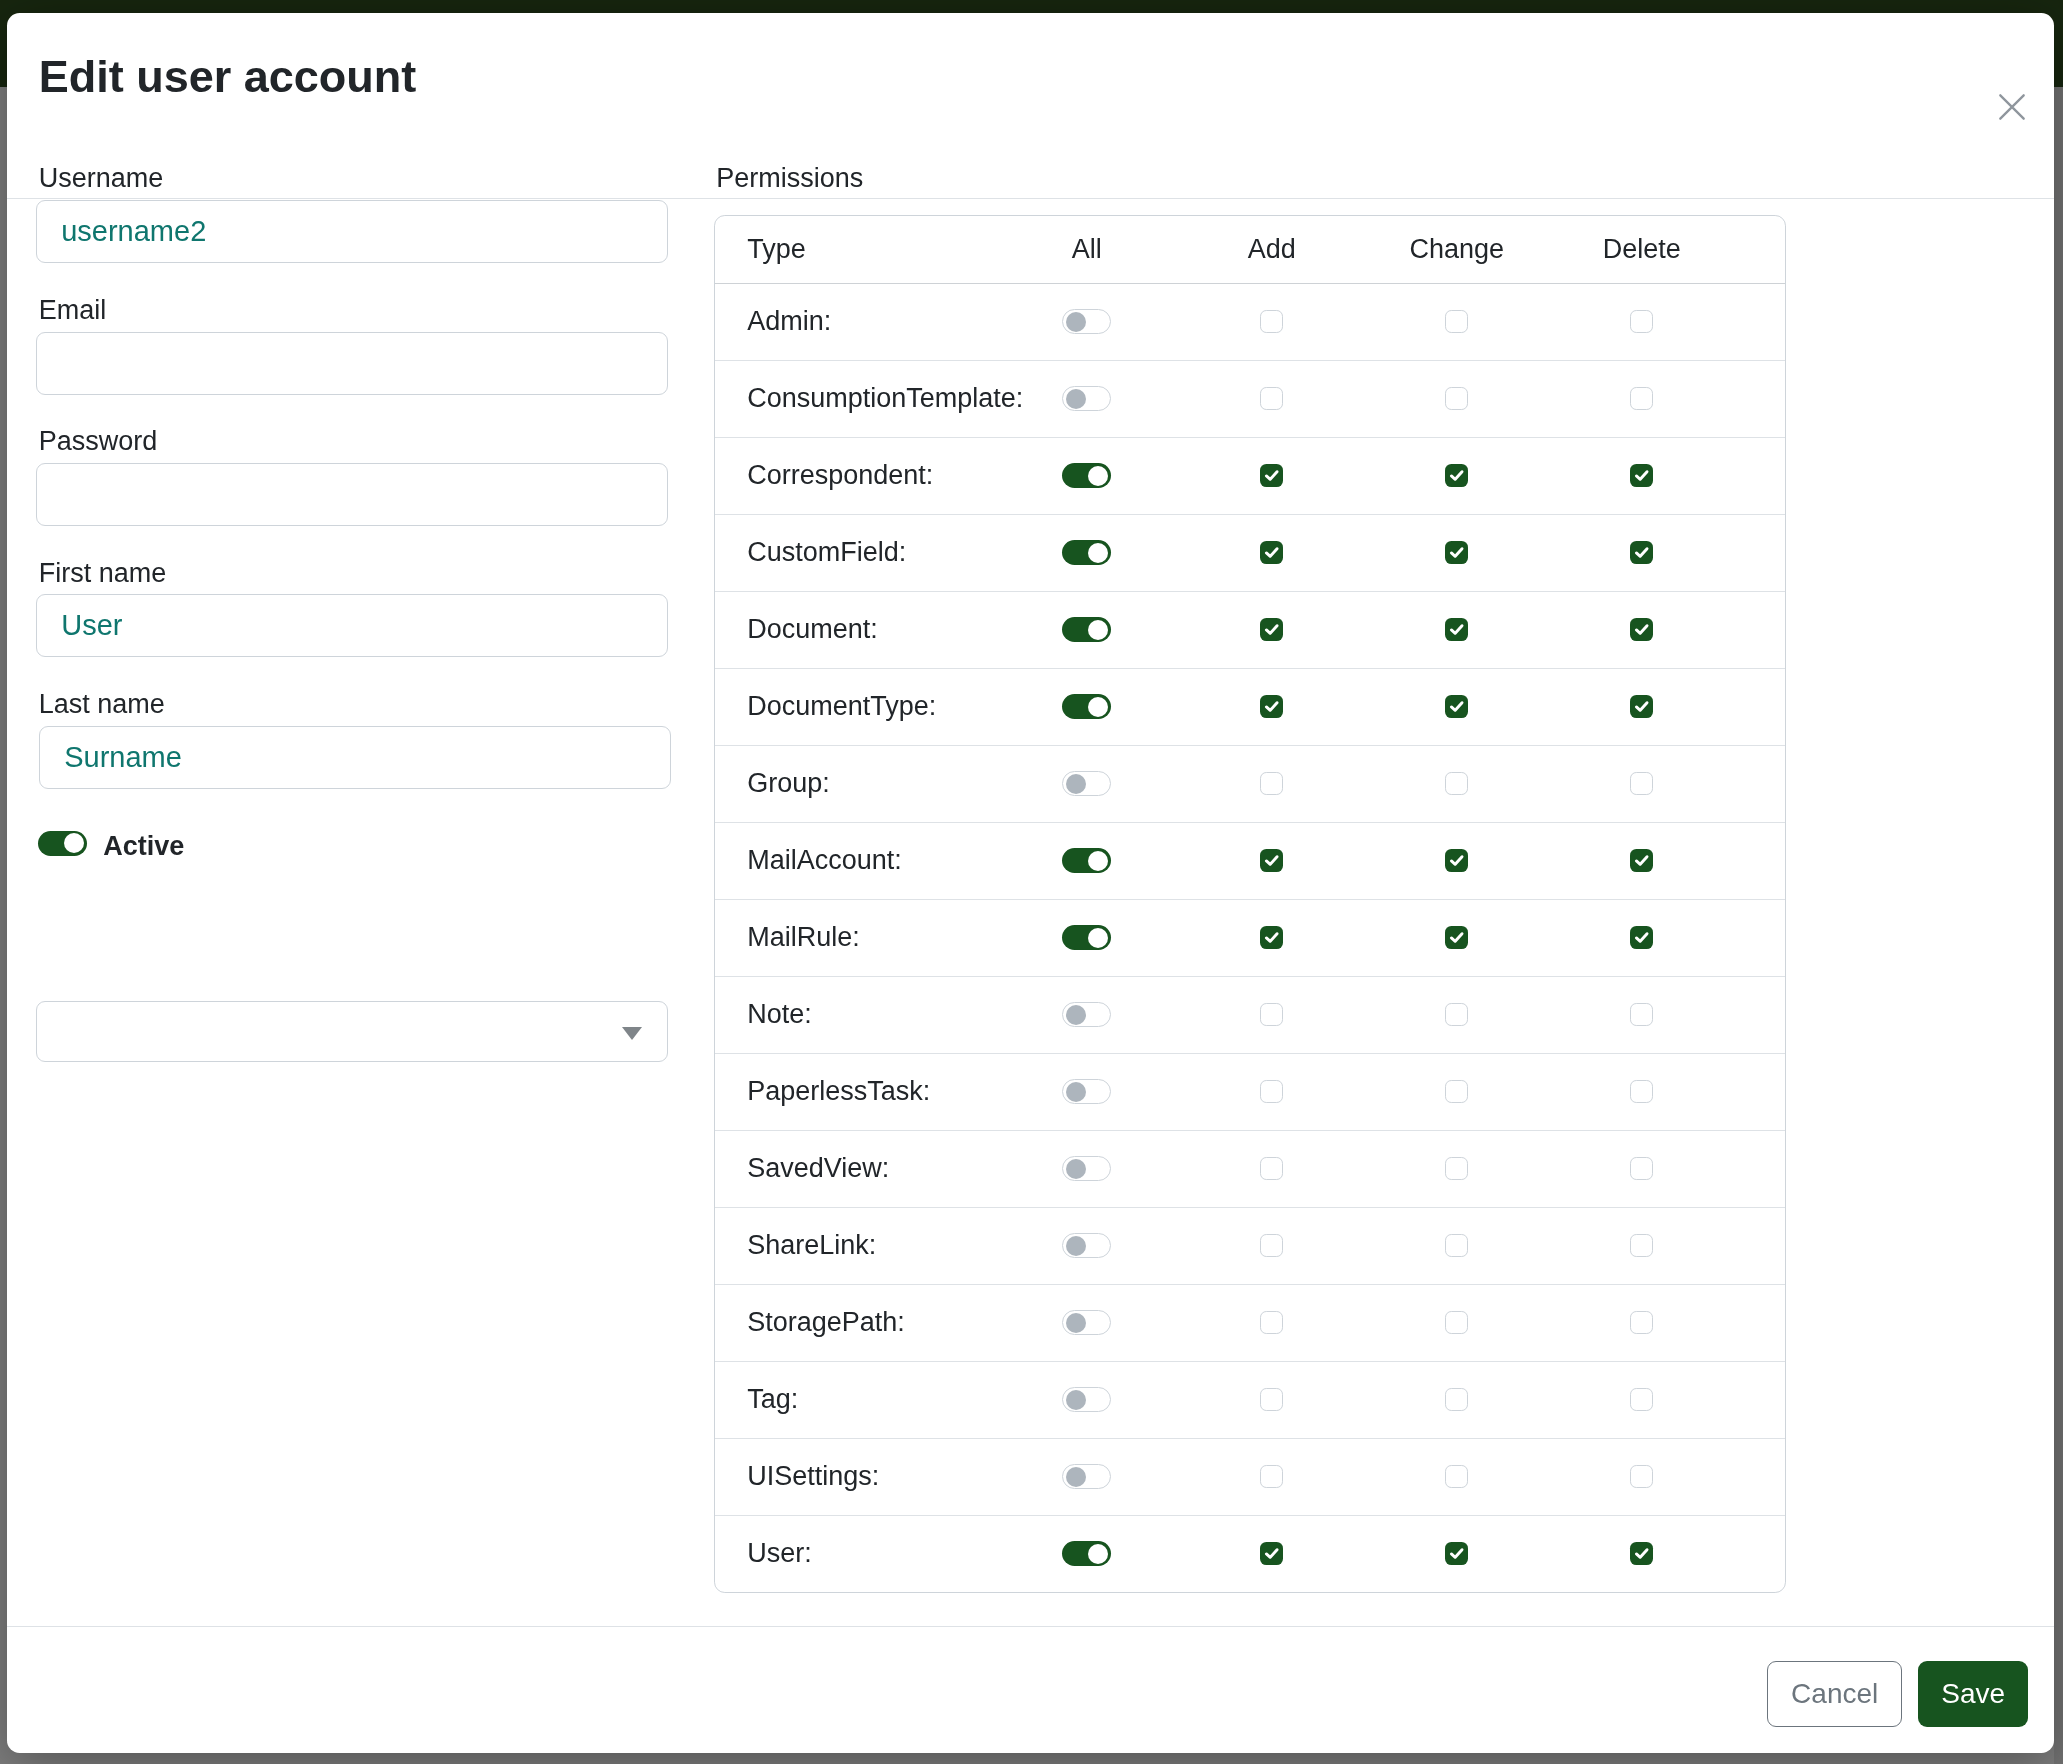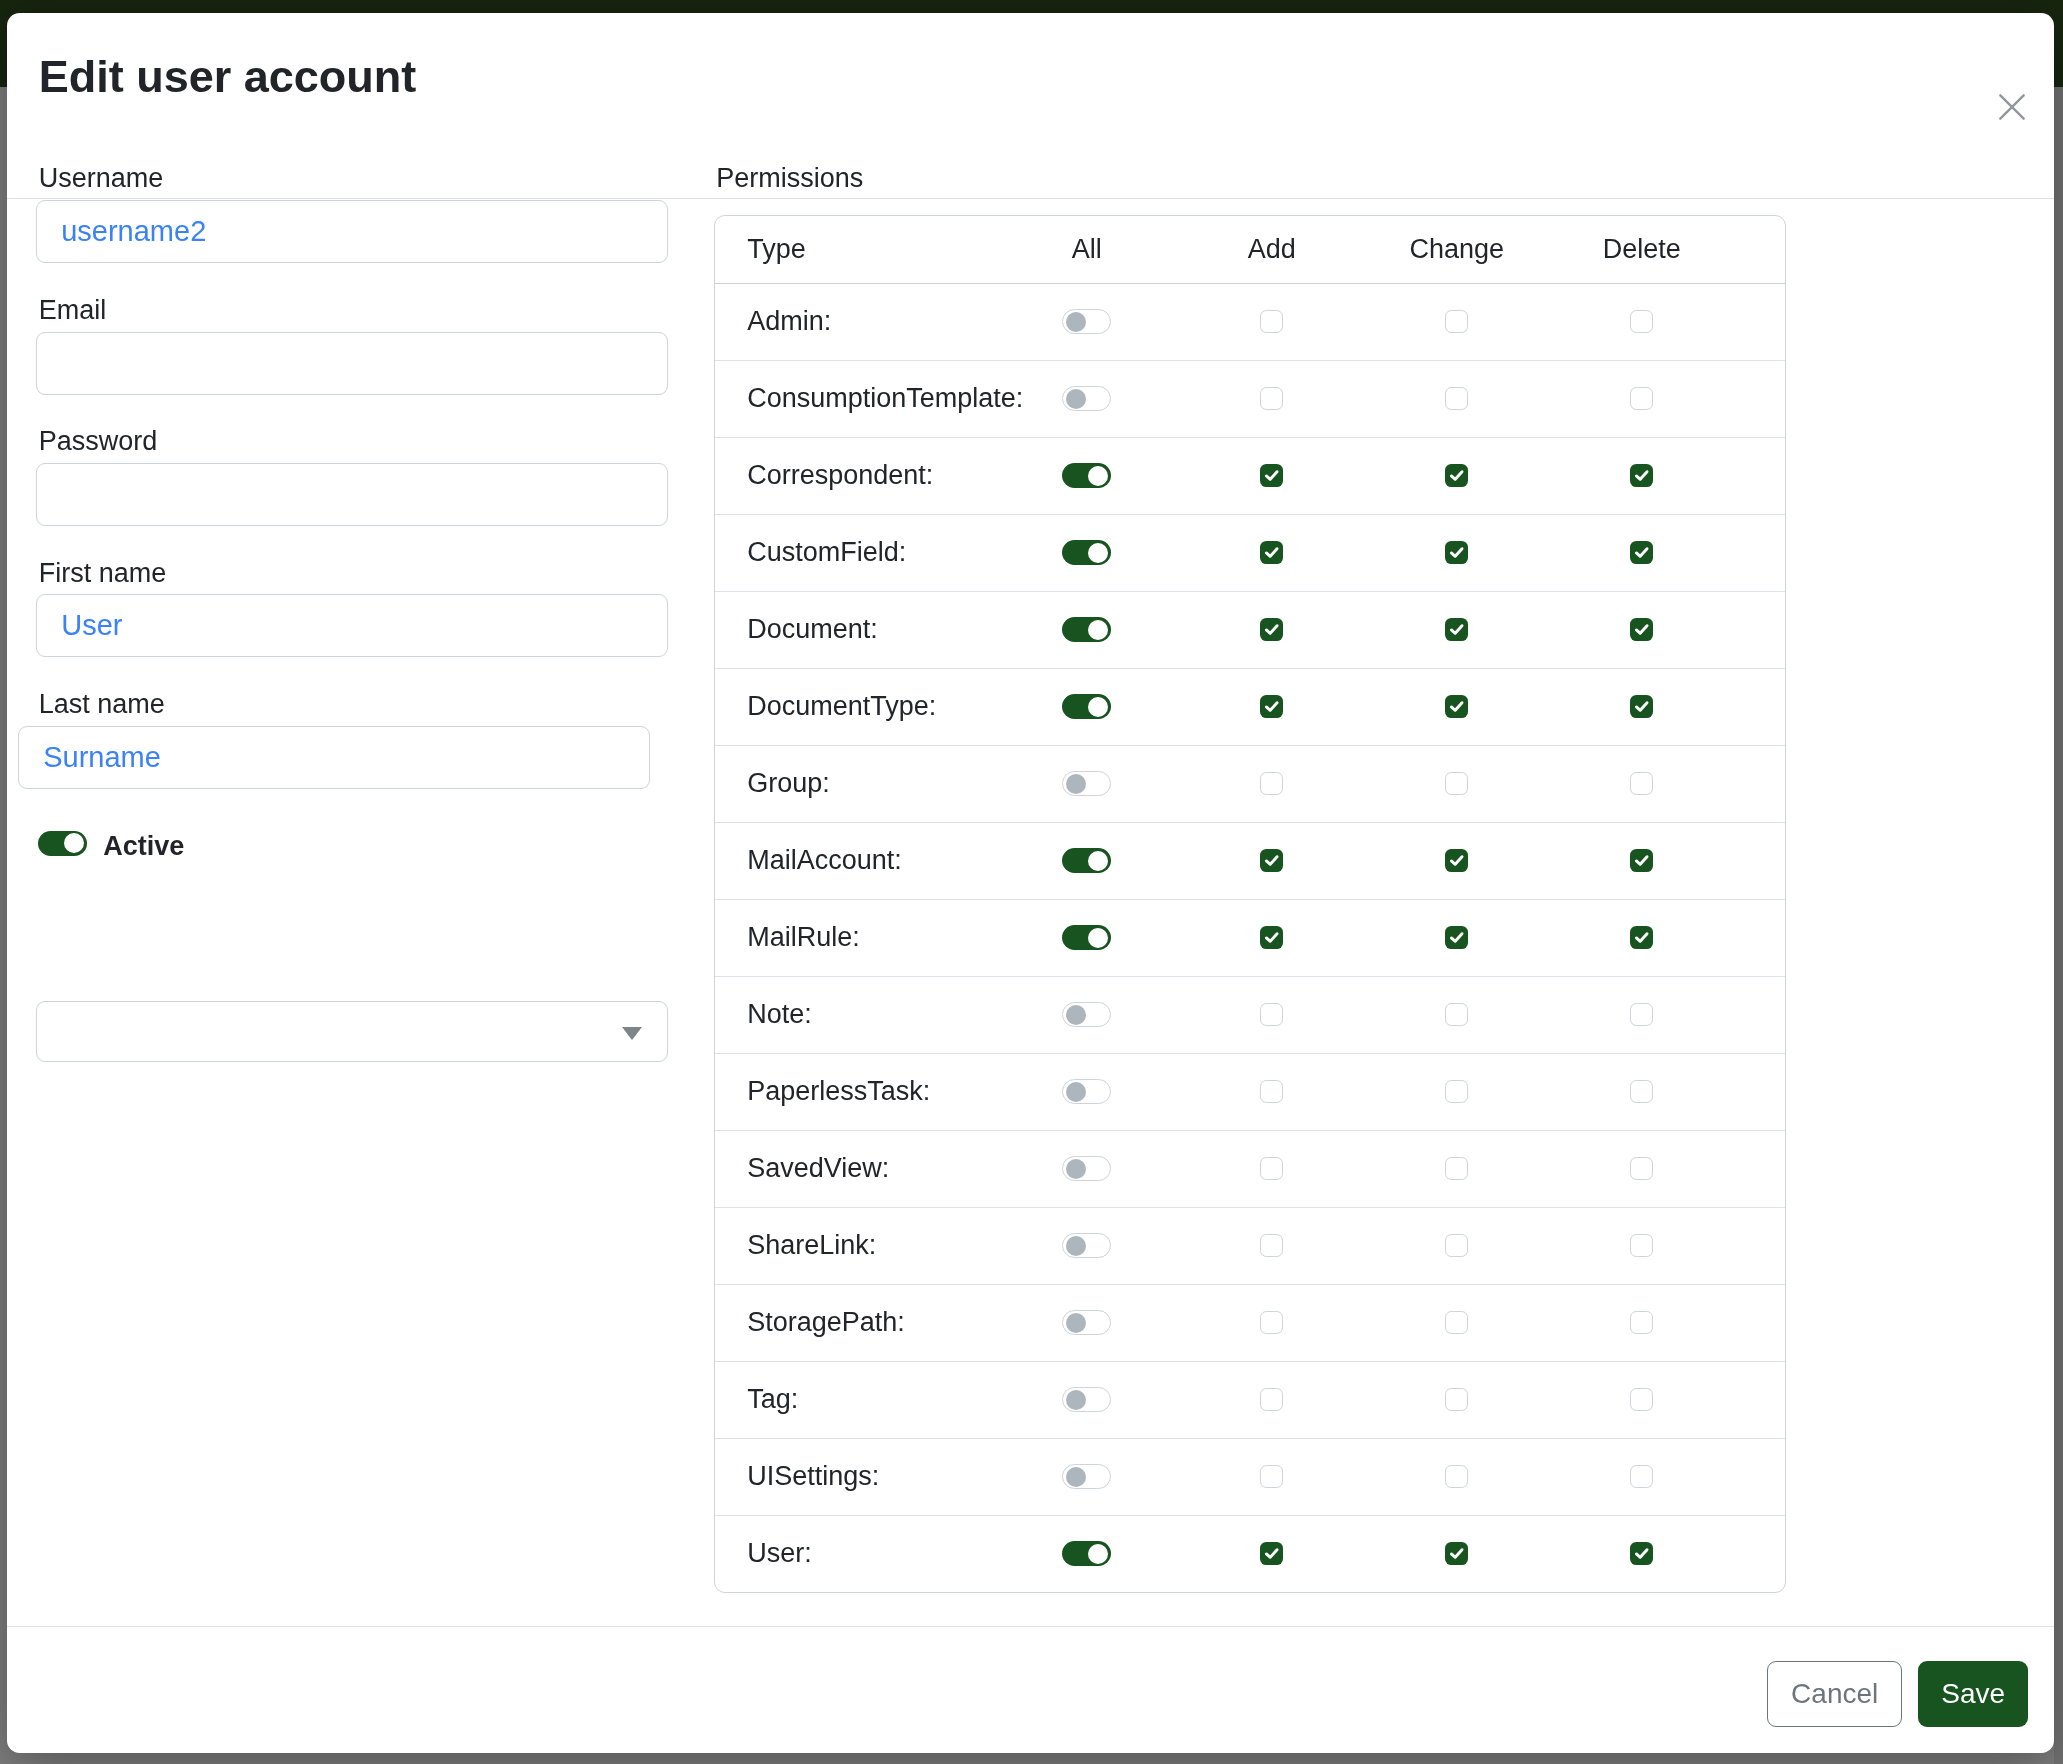"username2" .text-input { color: #3b82f6 -> #0f766e }
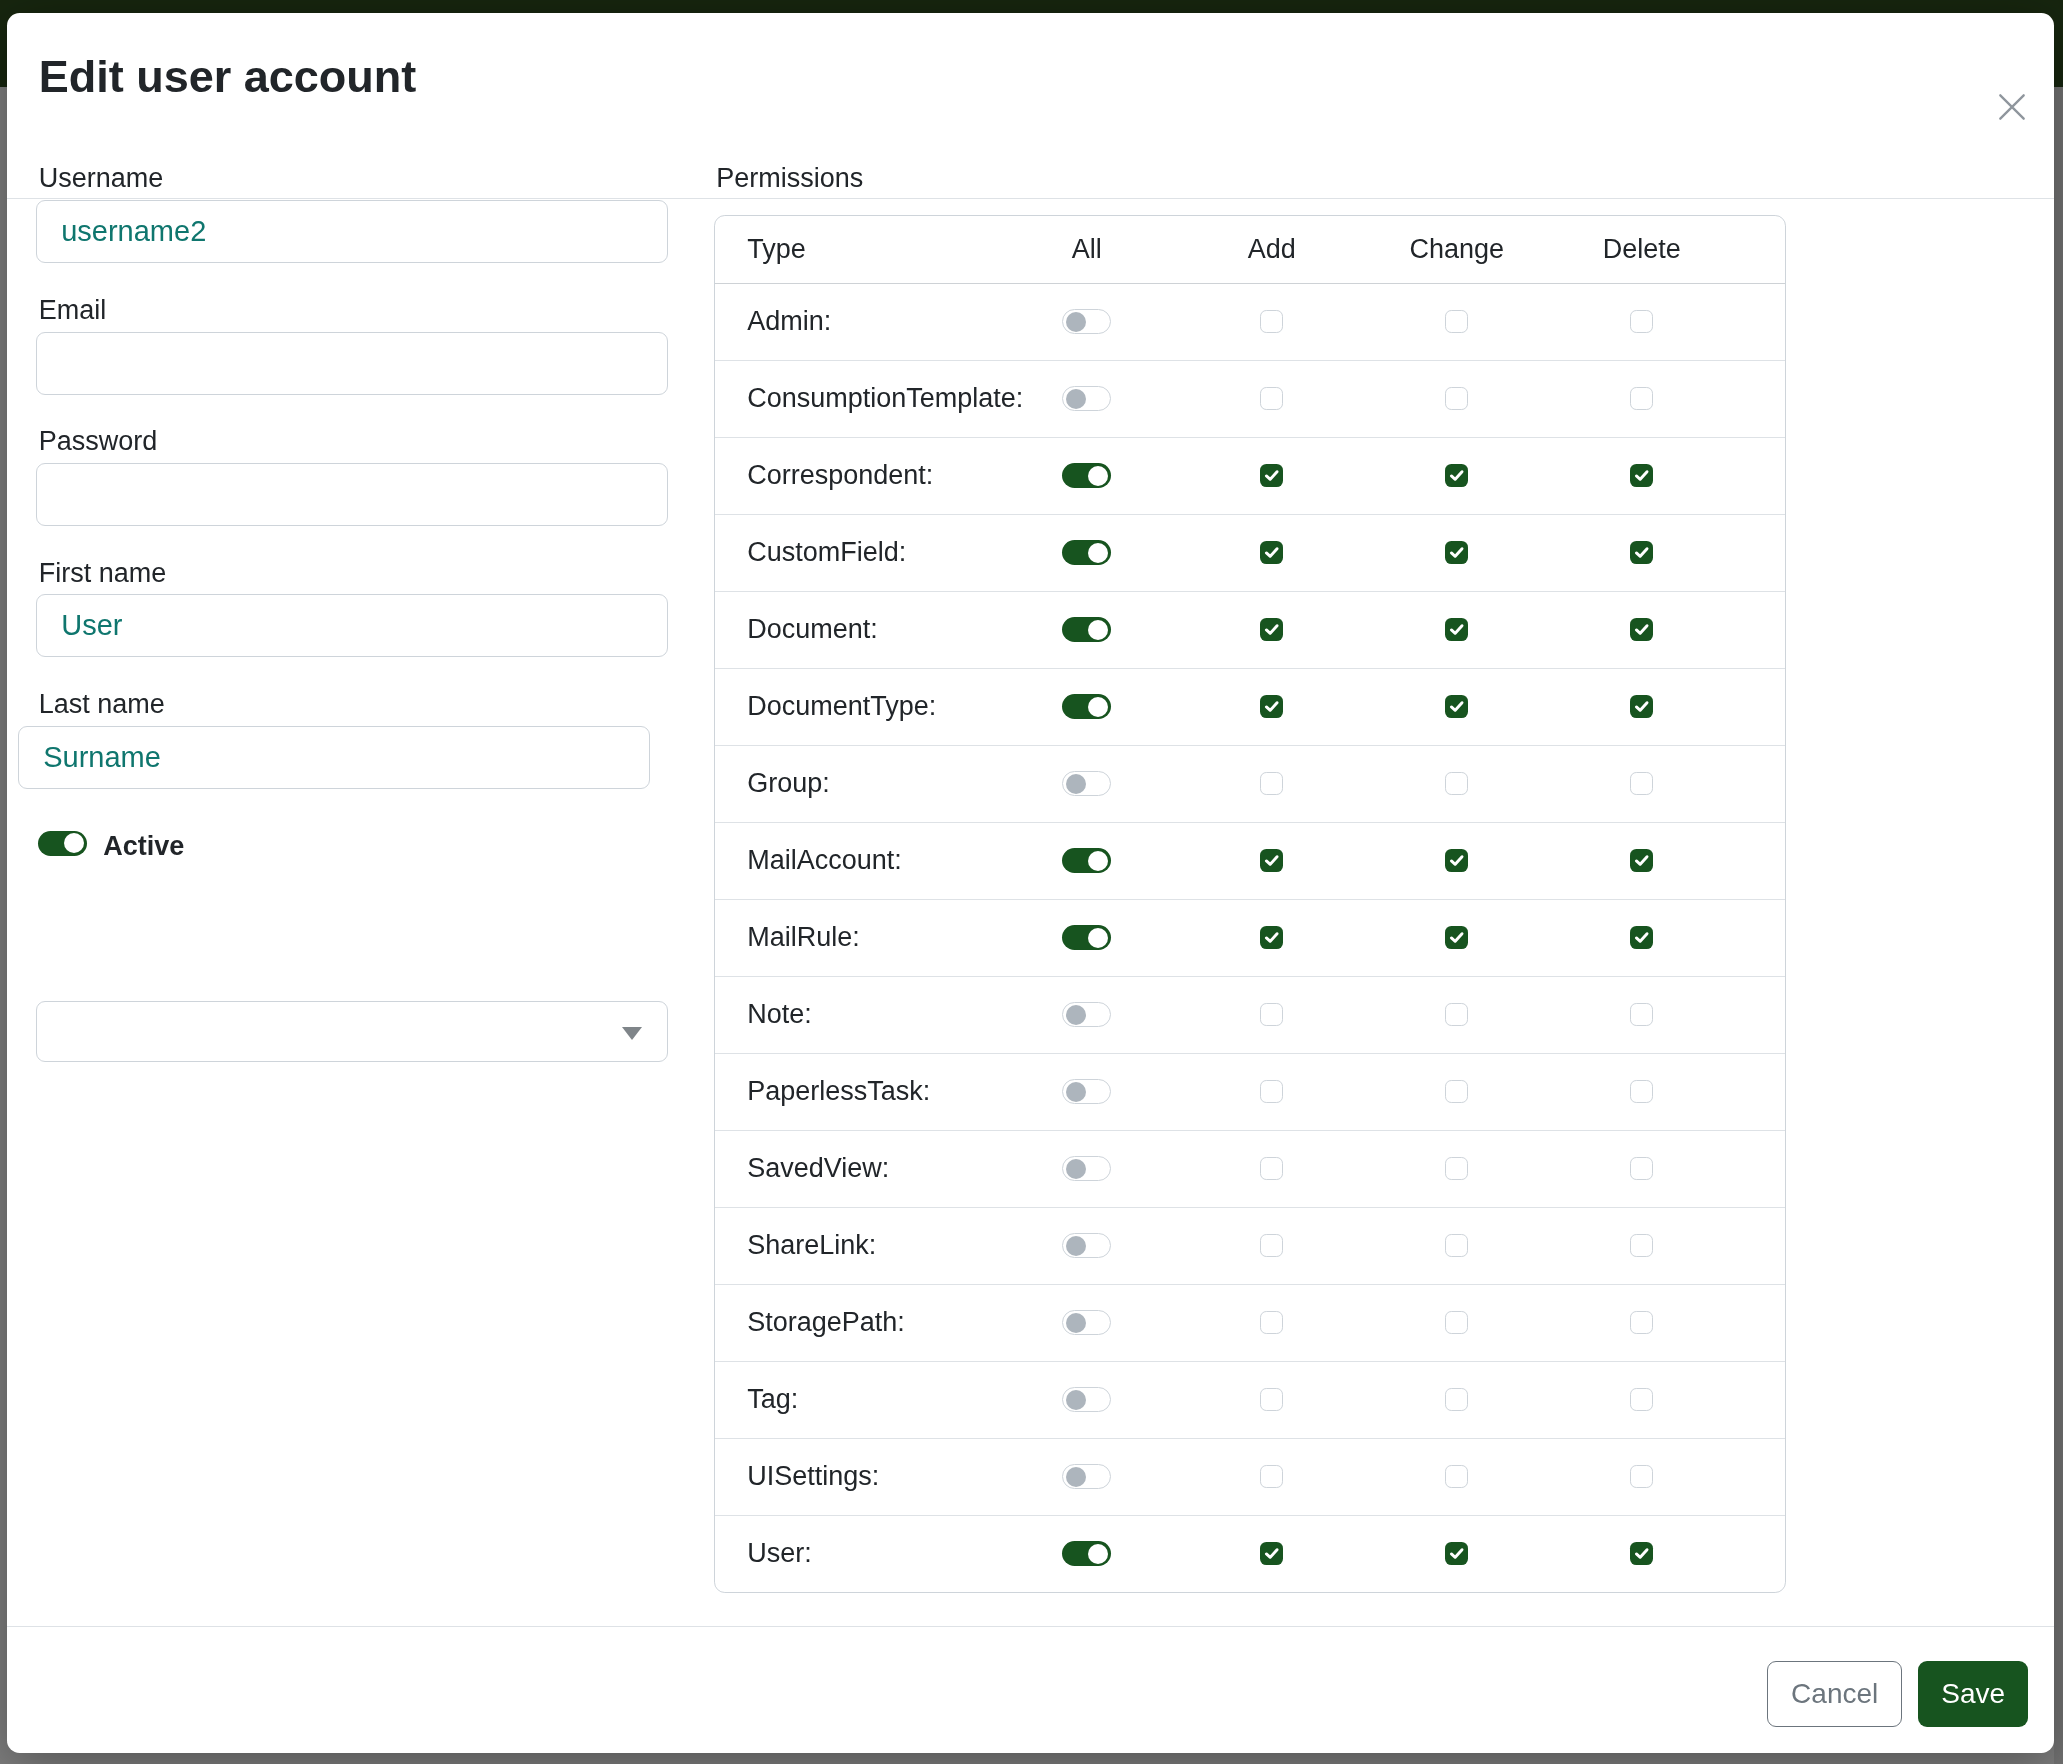"Surname" input.abs { left: 11px -> 32px }
